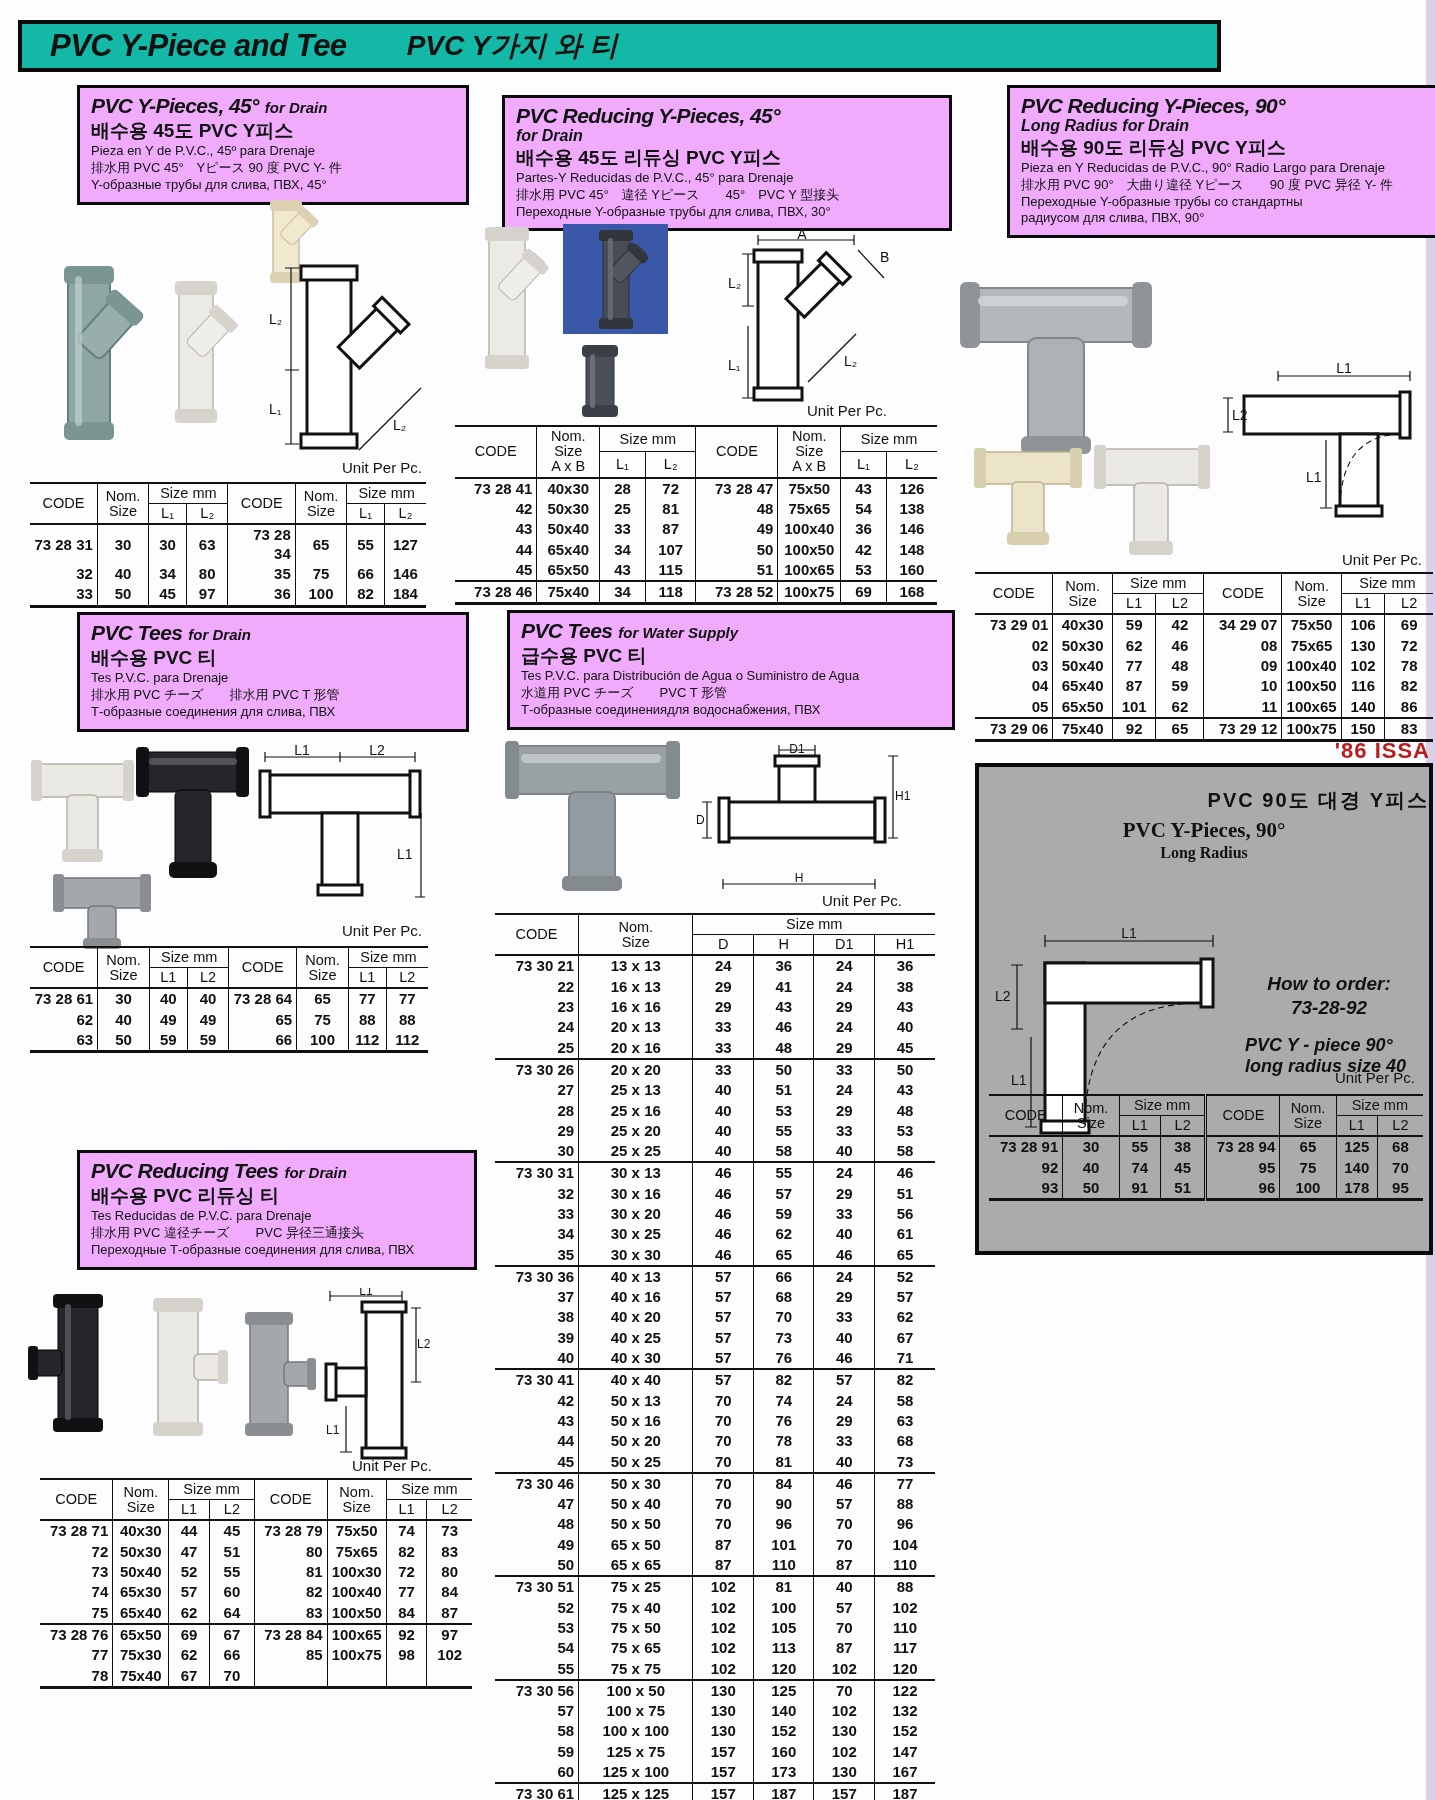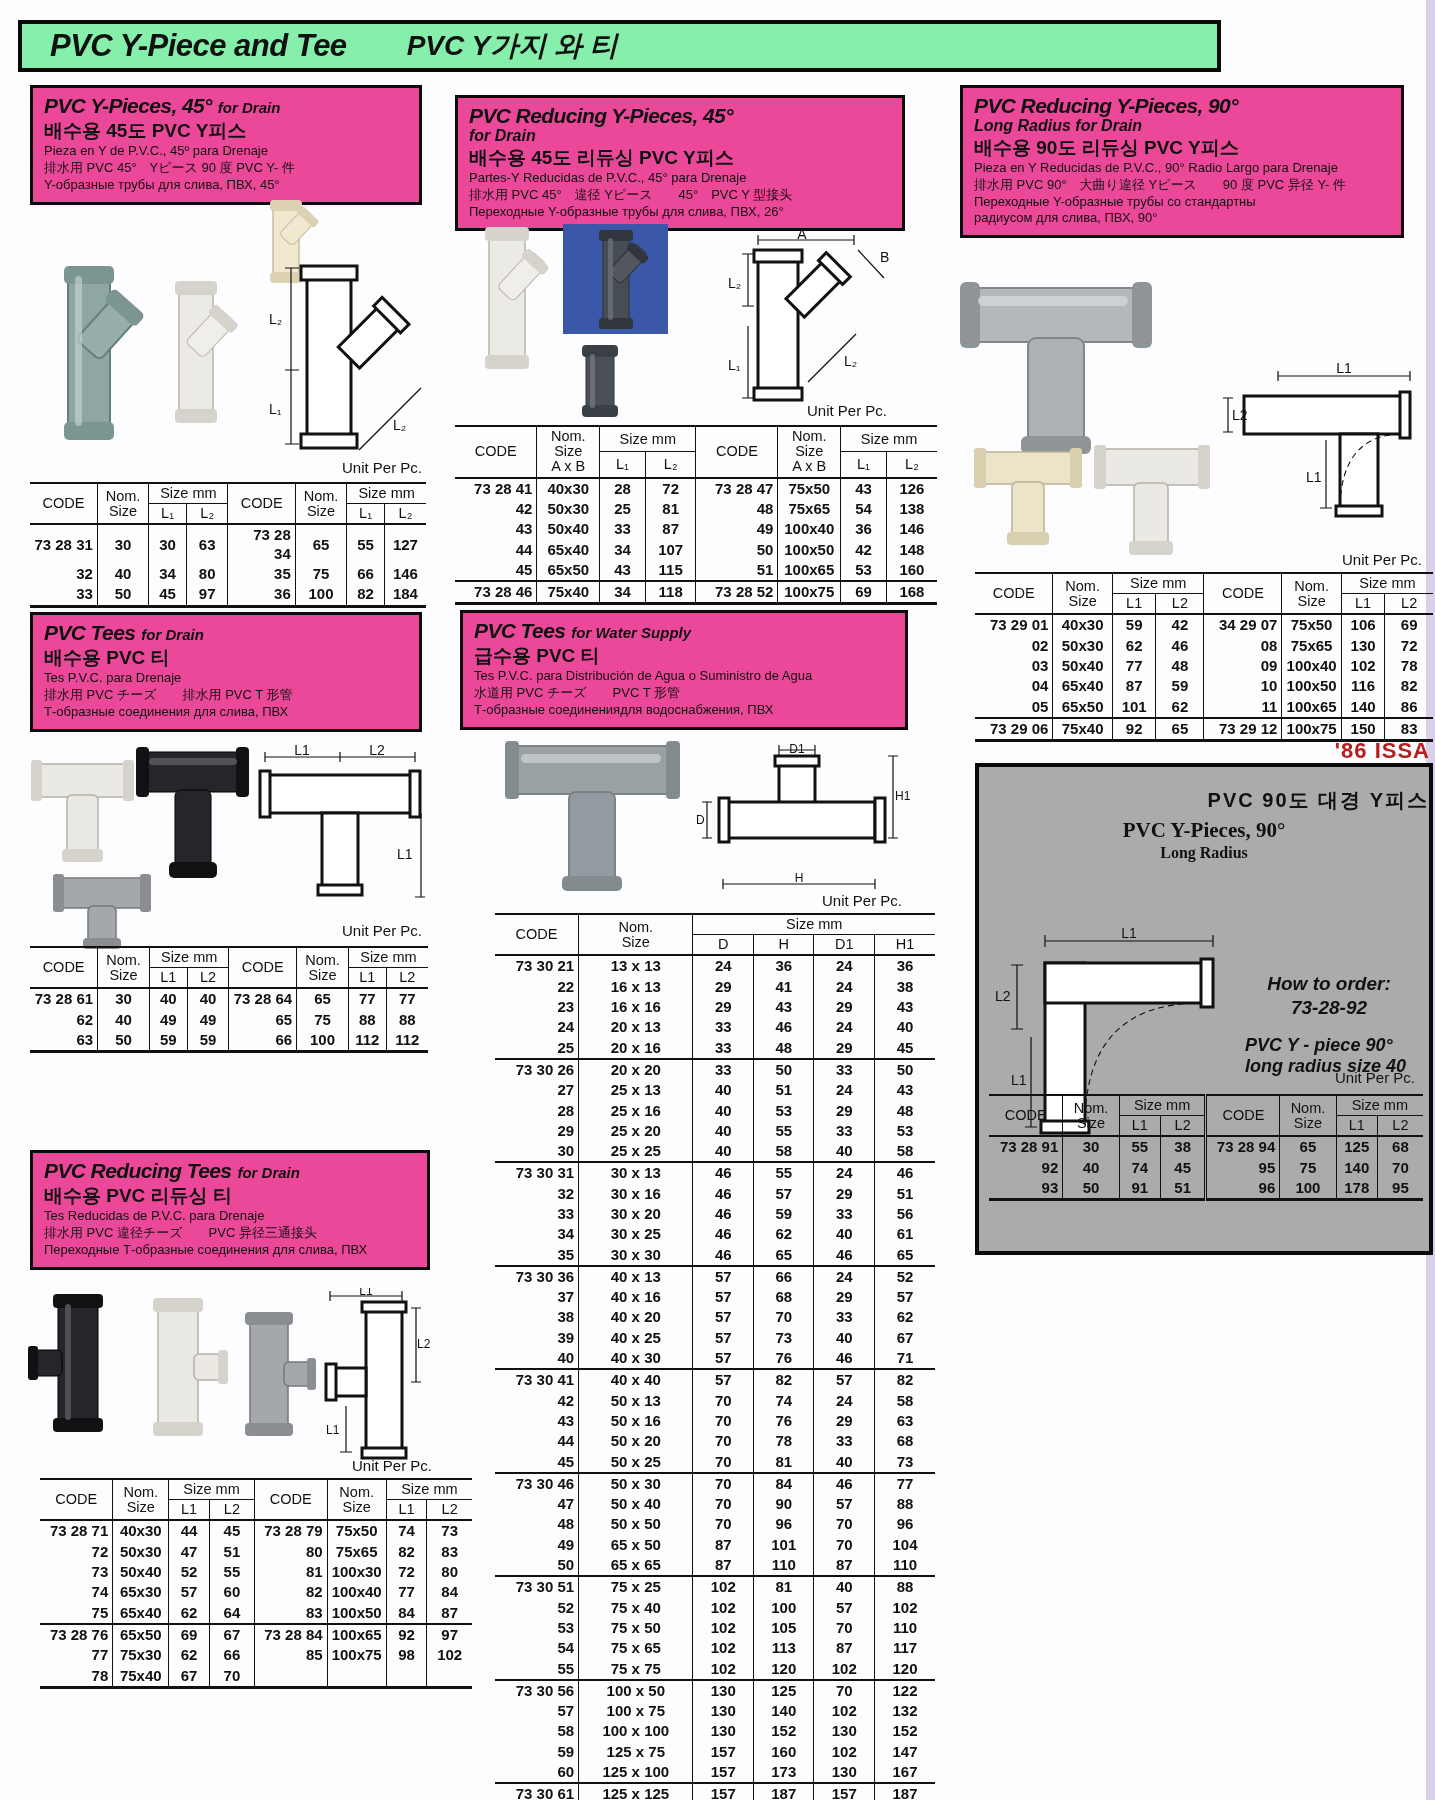"PVC Y-Piece and Tee" .banner { background: #86efac -> #14b8a6 }
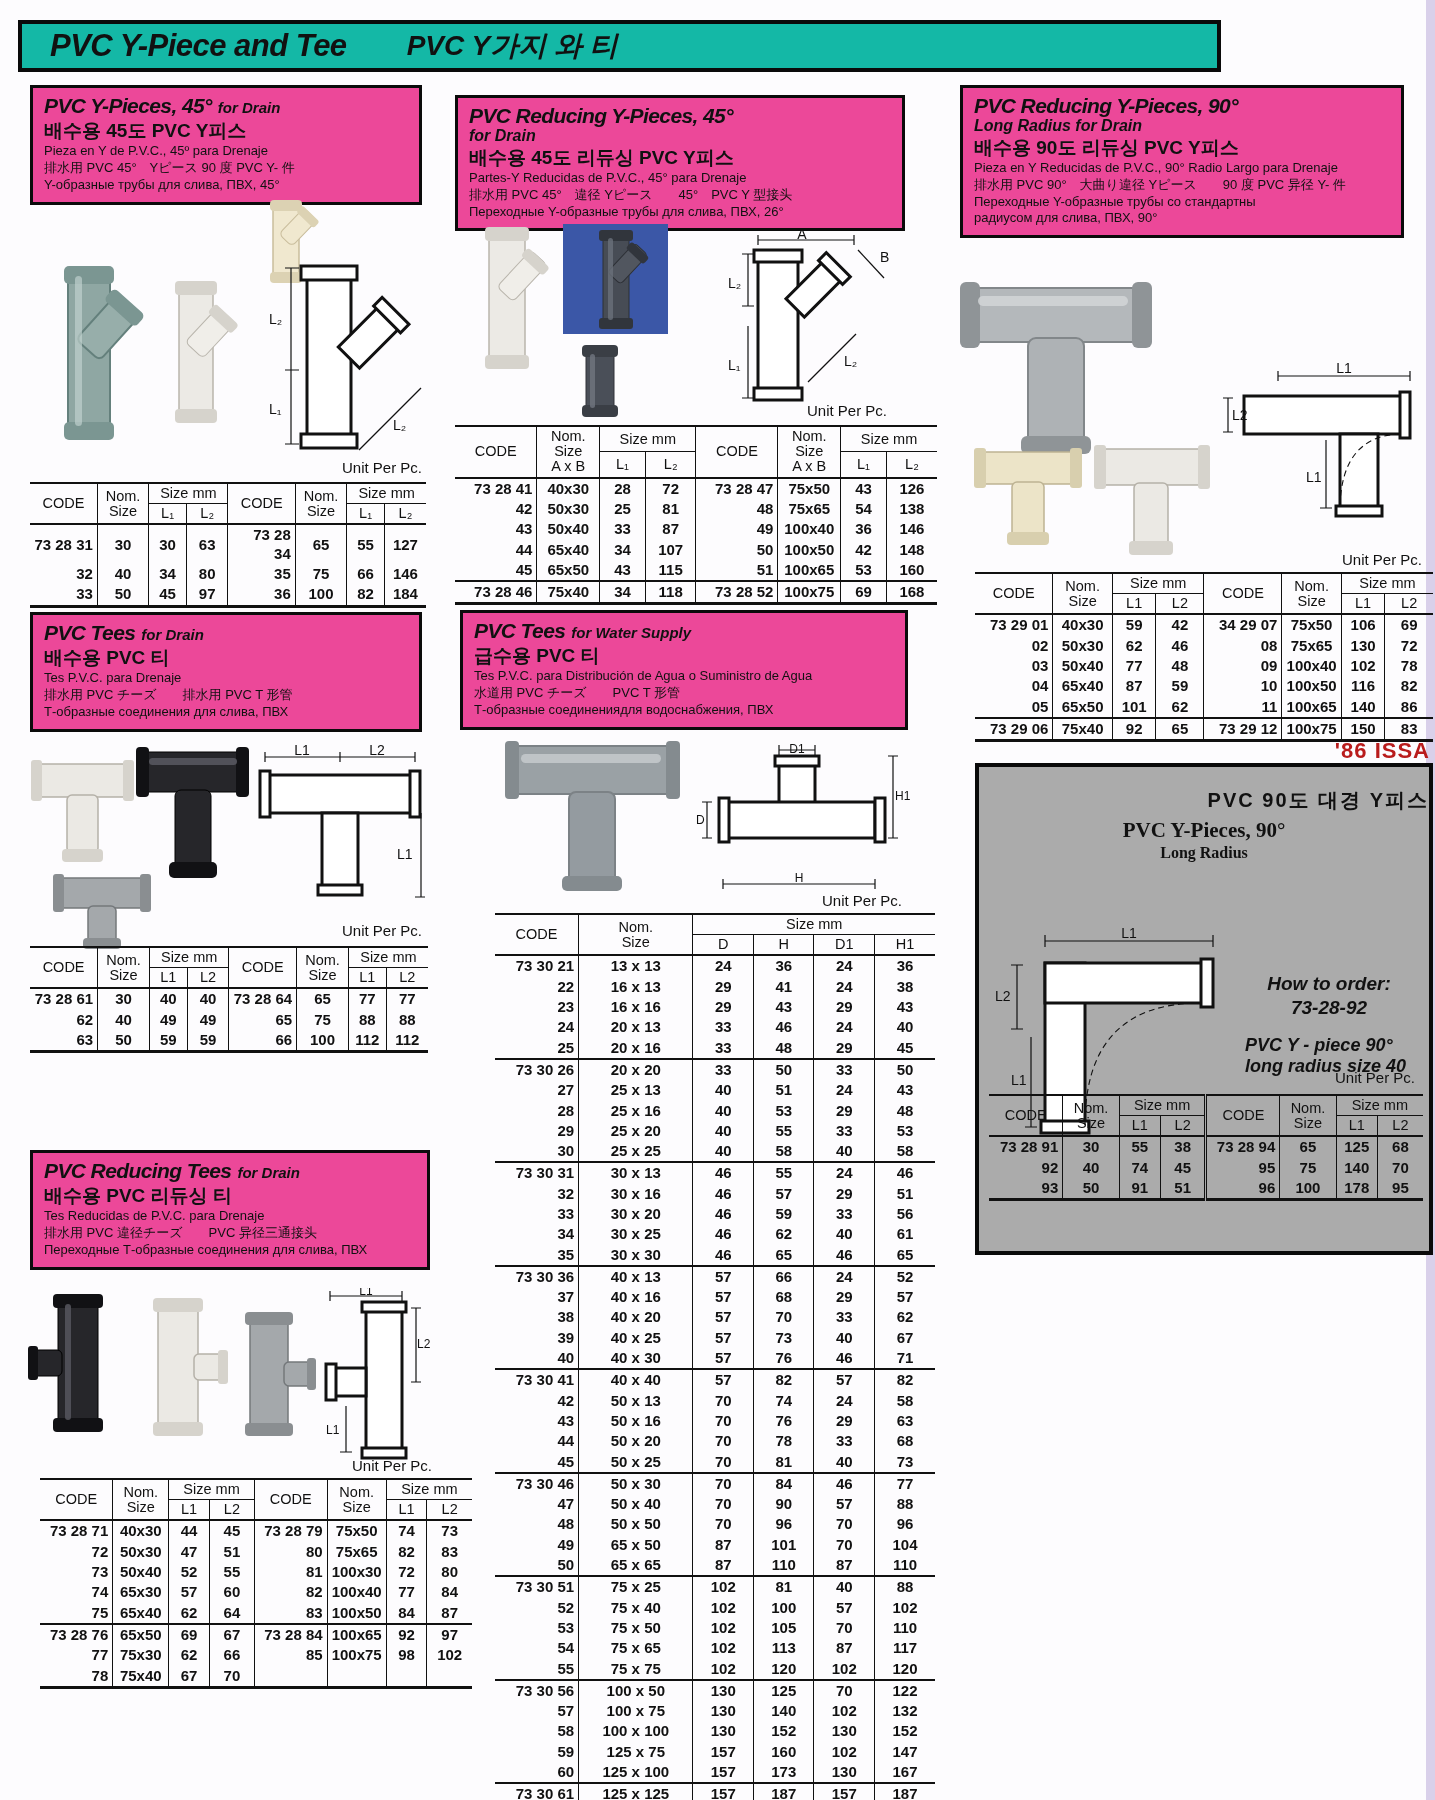"PVC Y-Pieces, 45° for Drain" .sec-header { background: #ec4899 -> #f0abfc; margin-left: none -> 47px }
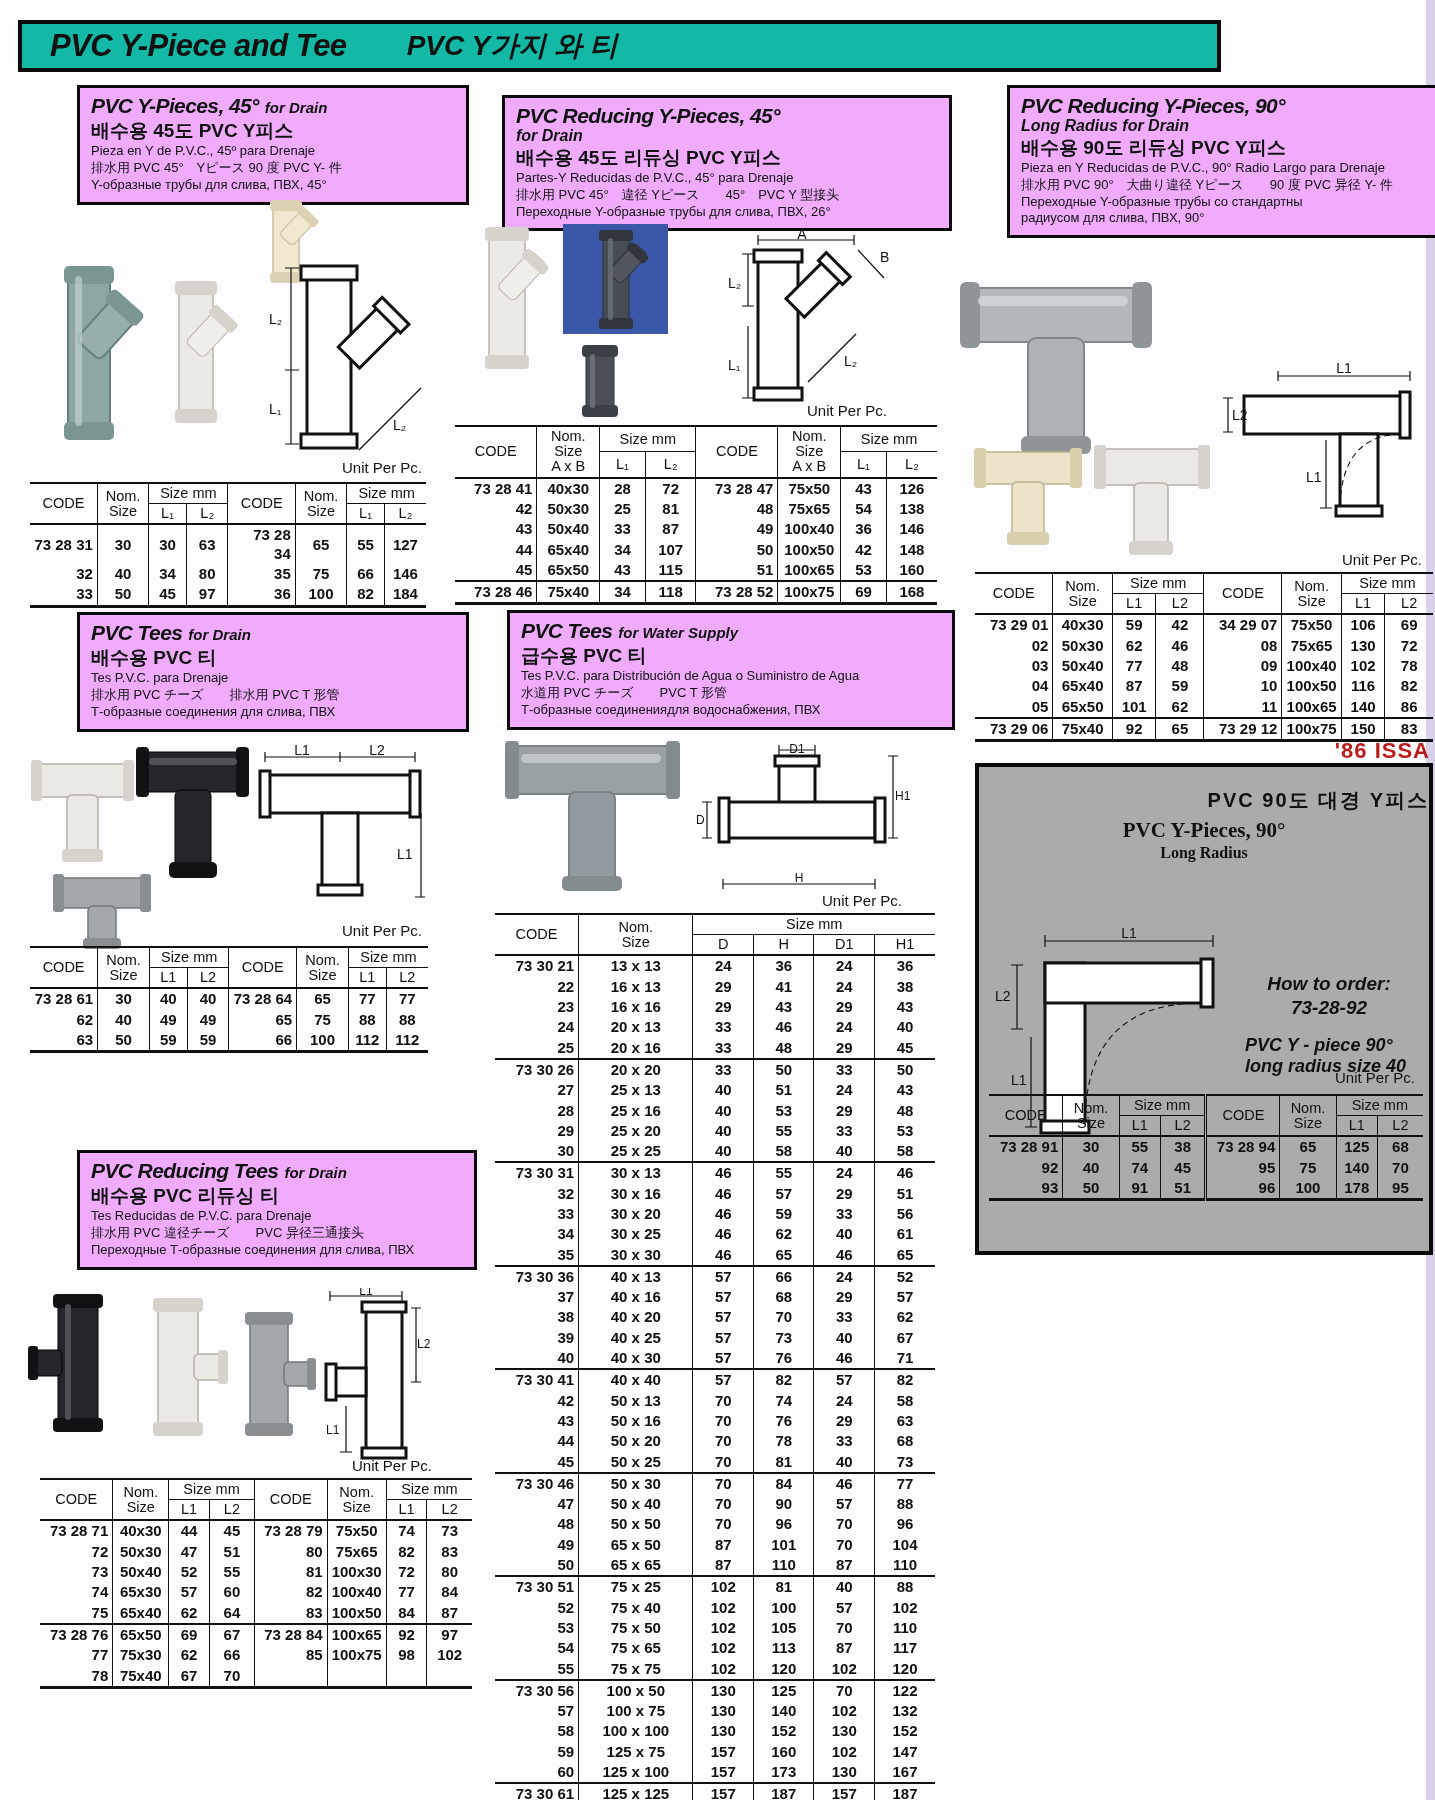"Переходные Y-образные трубы для слива," div.ln { text: 26 -> 30 }
